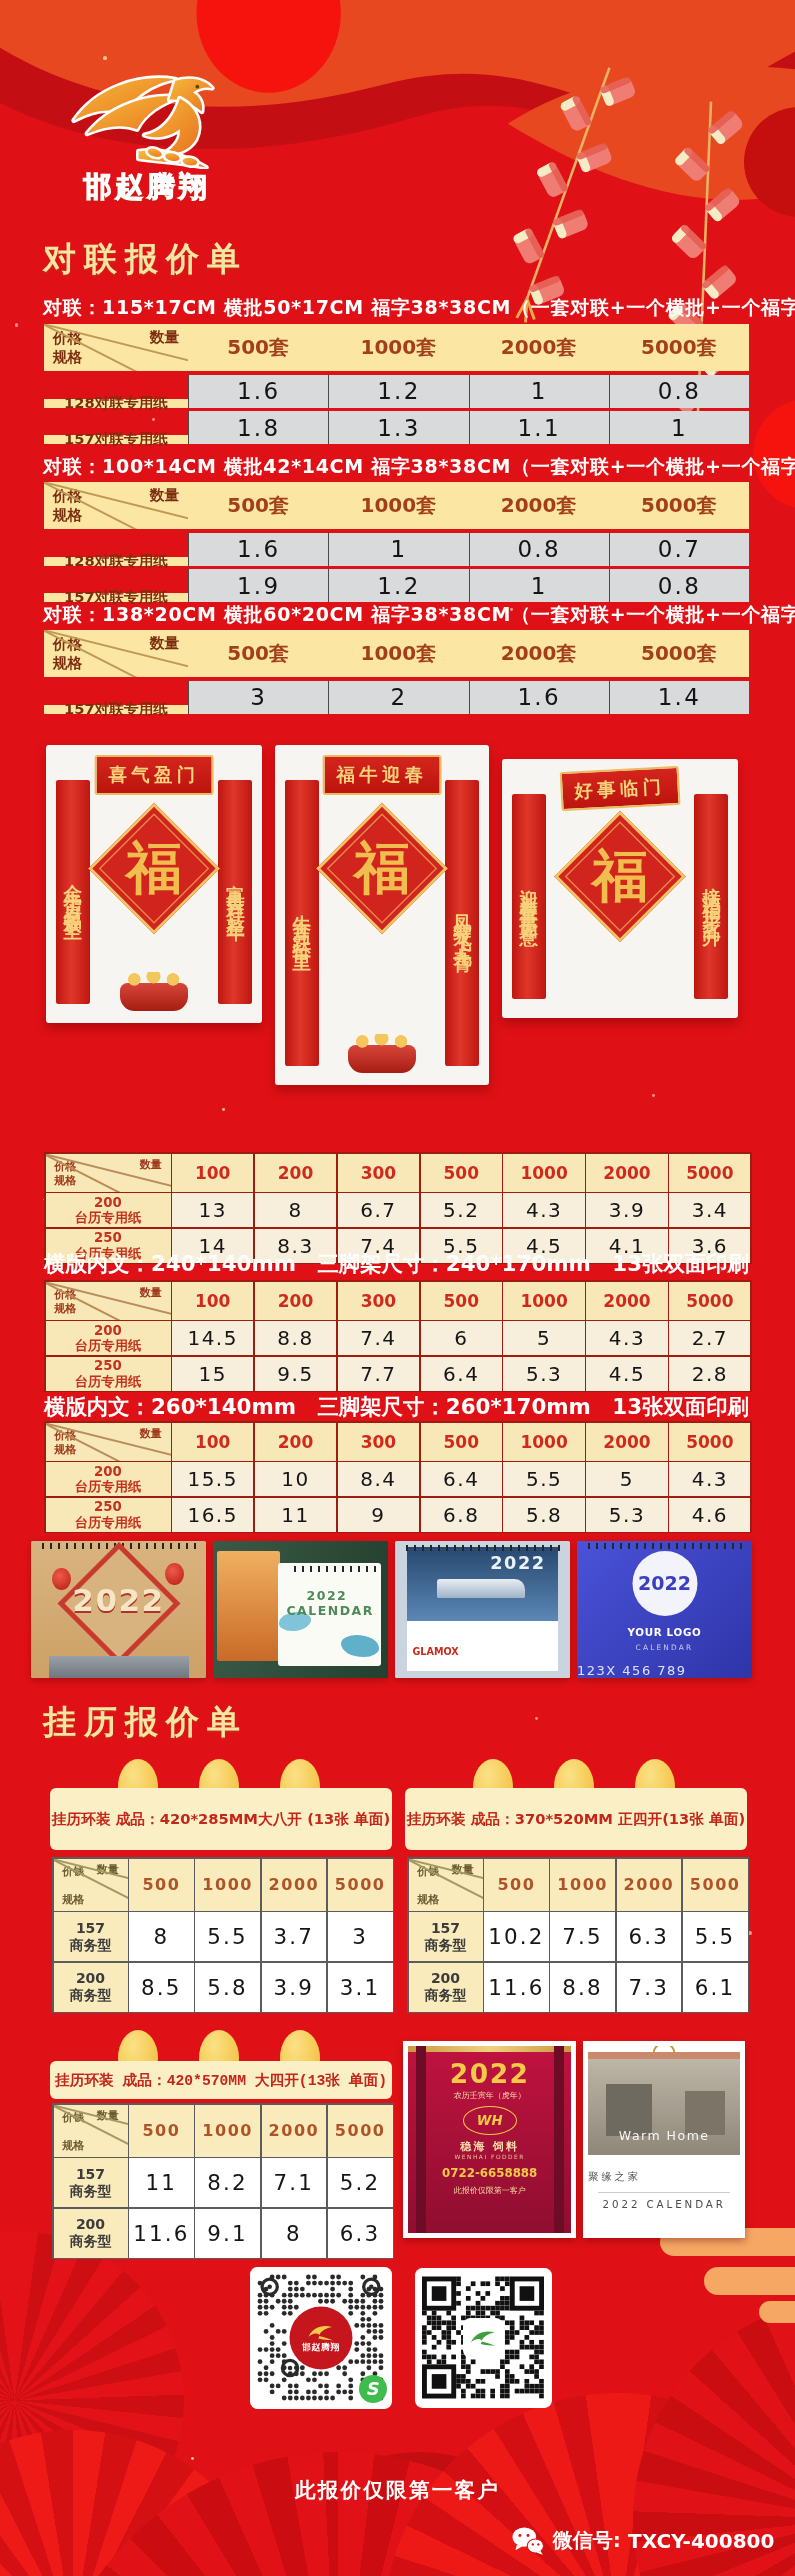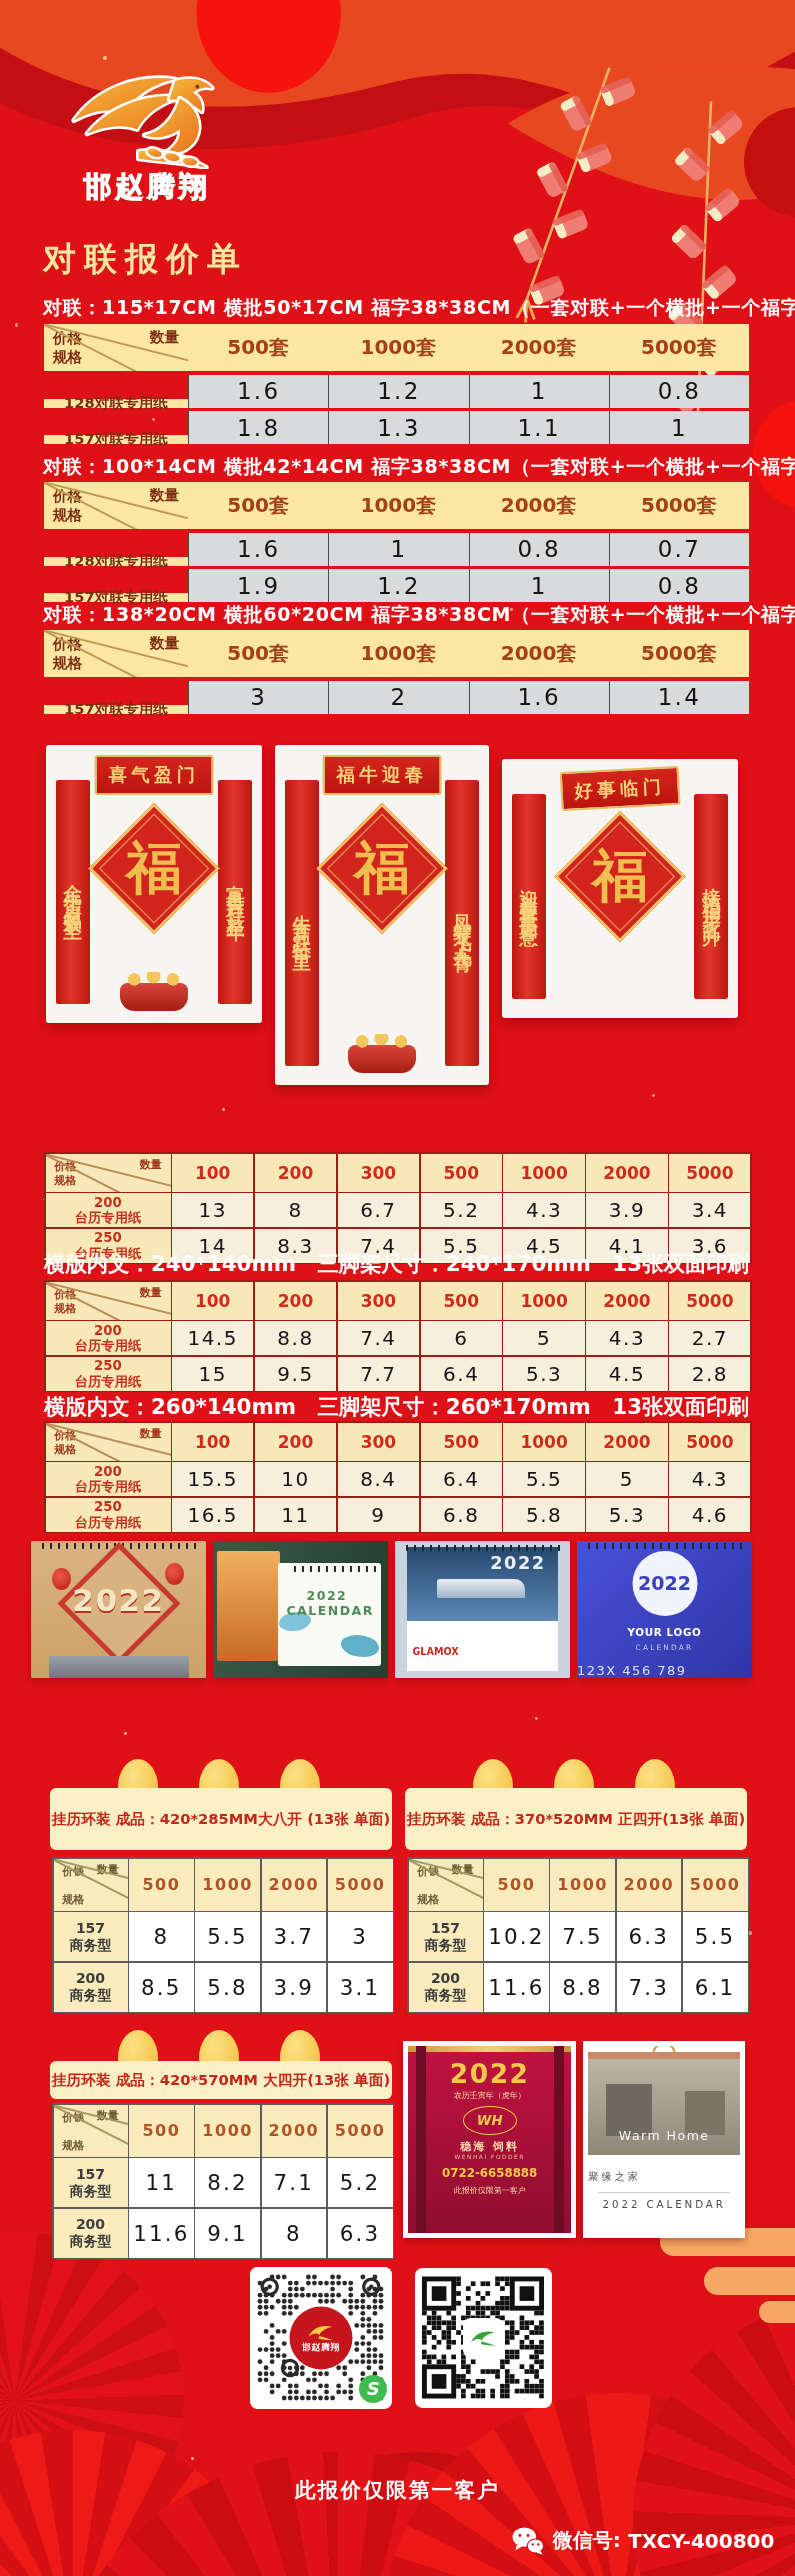"挂历报价单" div.sec-title { html: none -> <div>挂历报价单</div> }
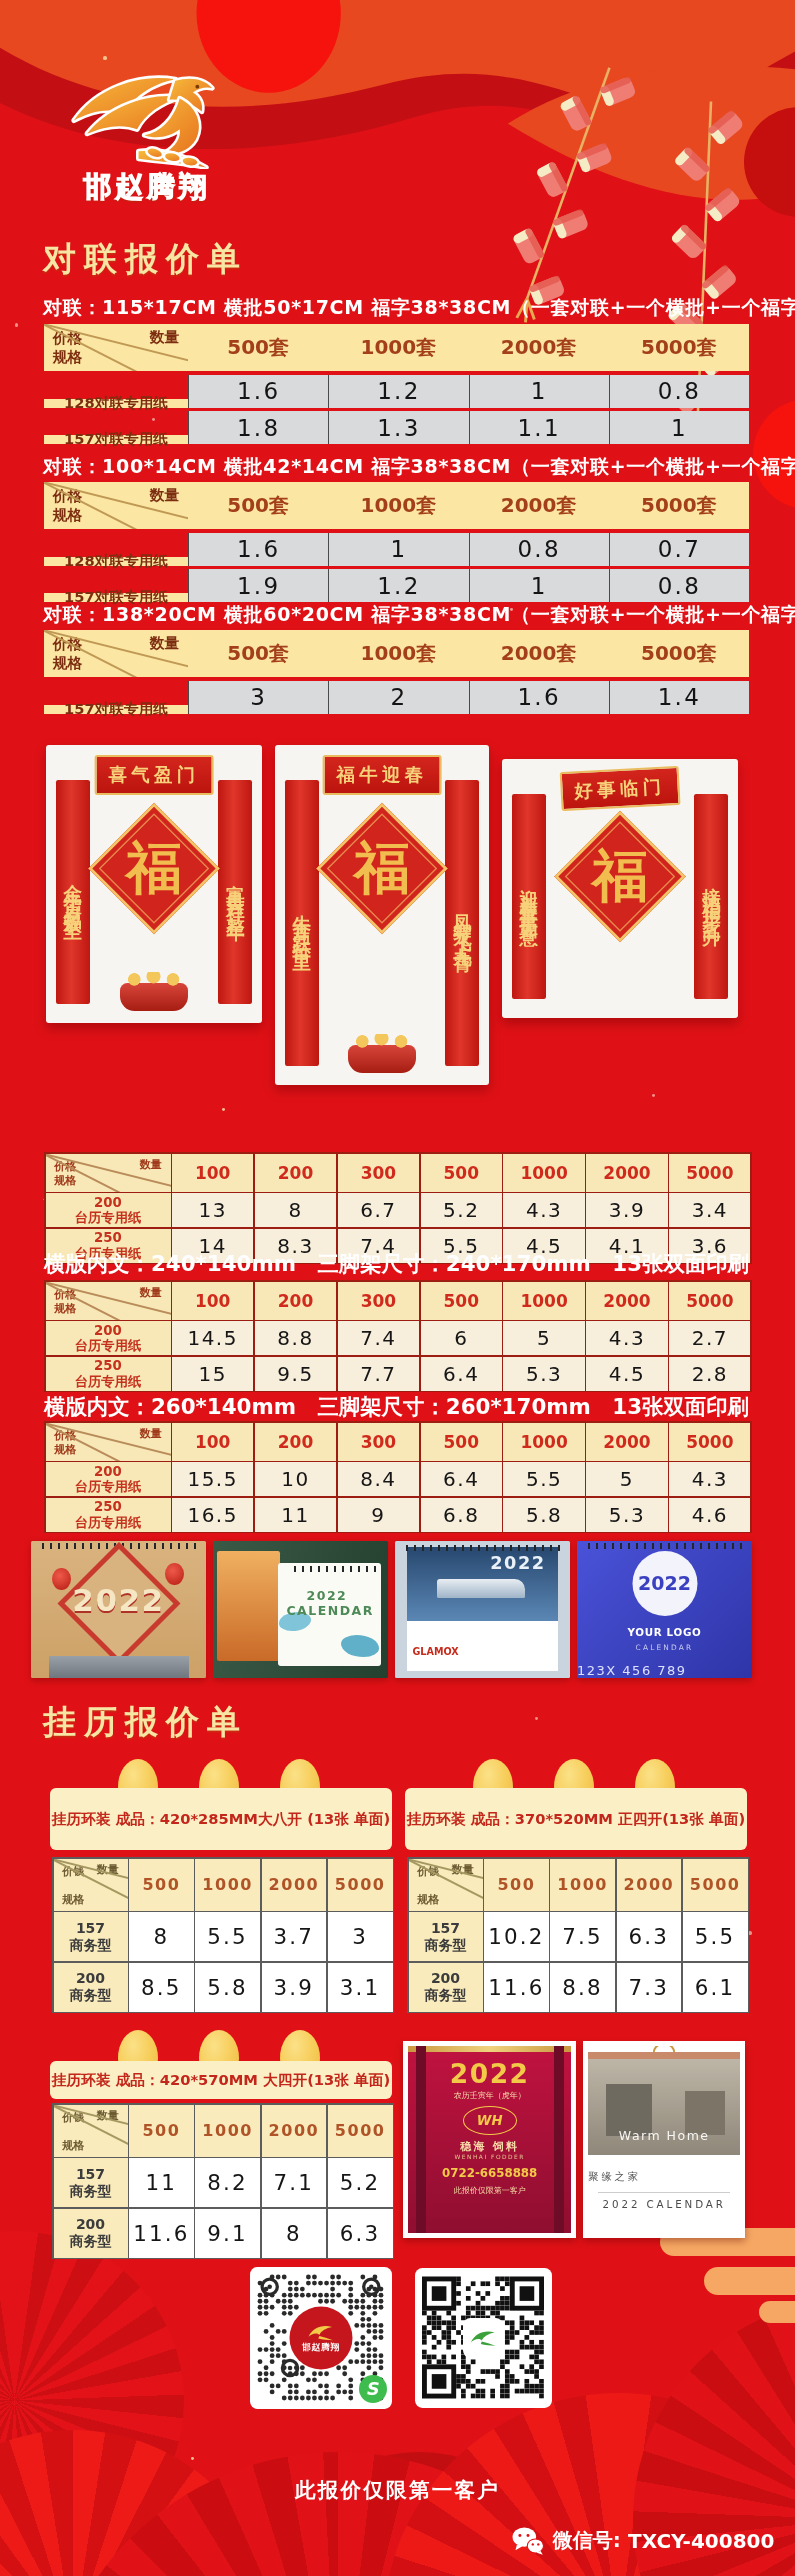"挂历环装 成品：420*570MM 大四开(13张 单面)" .gband.small { font-family: none -> Liberation Mono, monospace }
